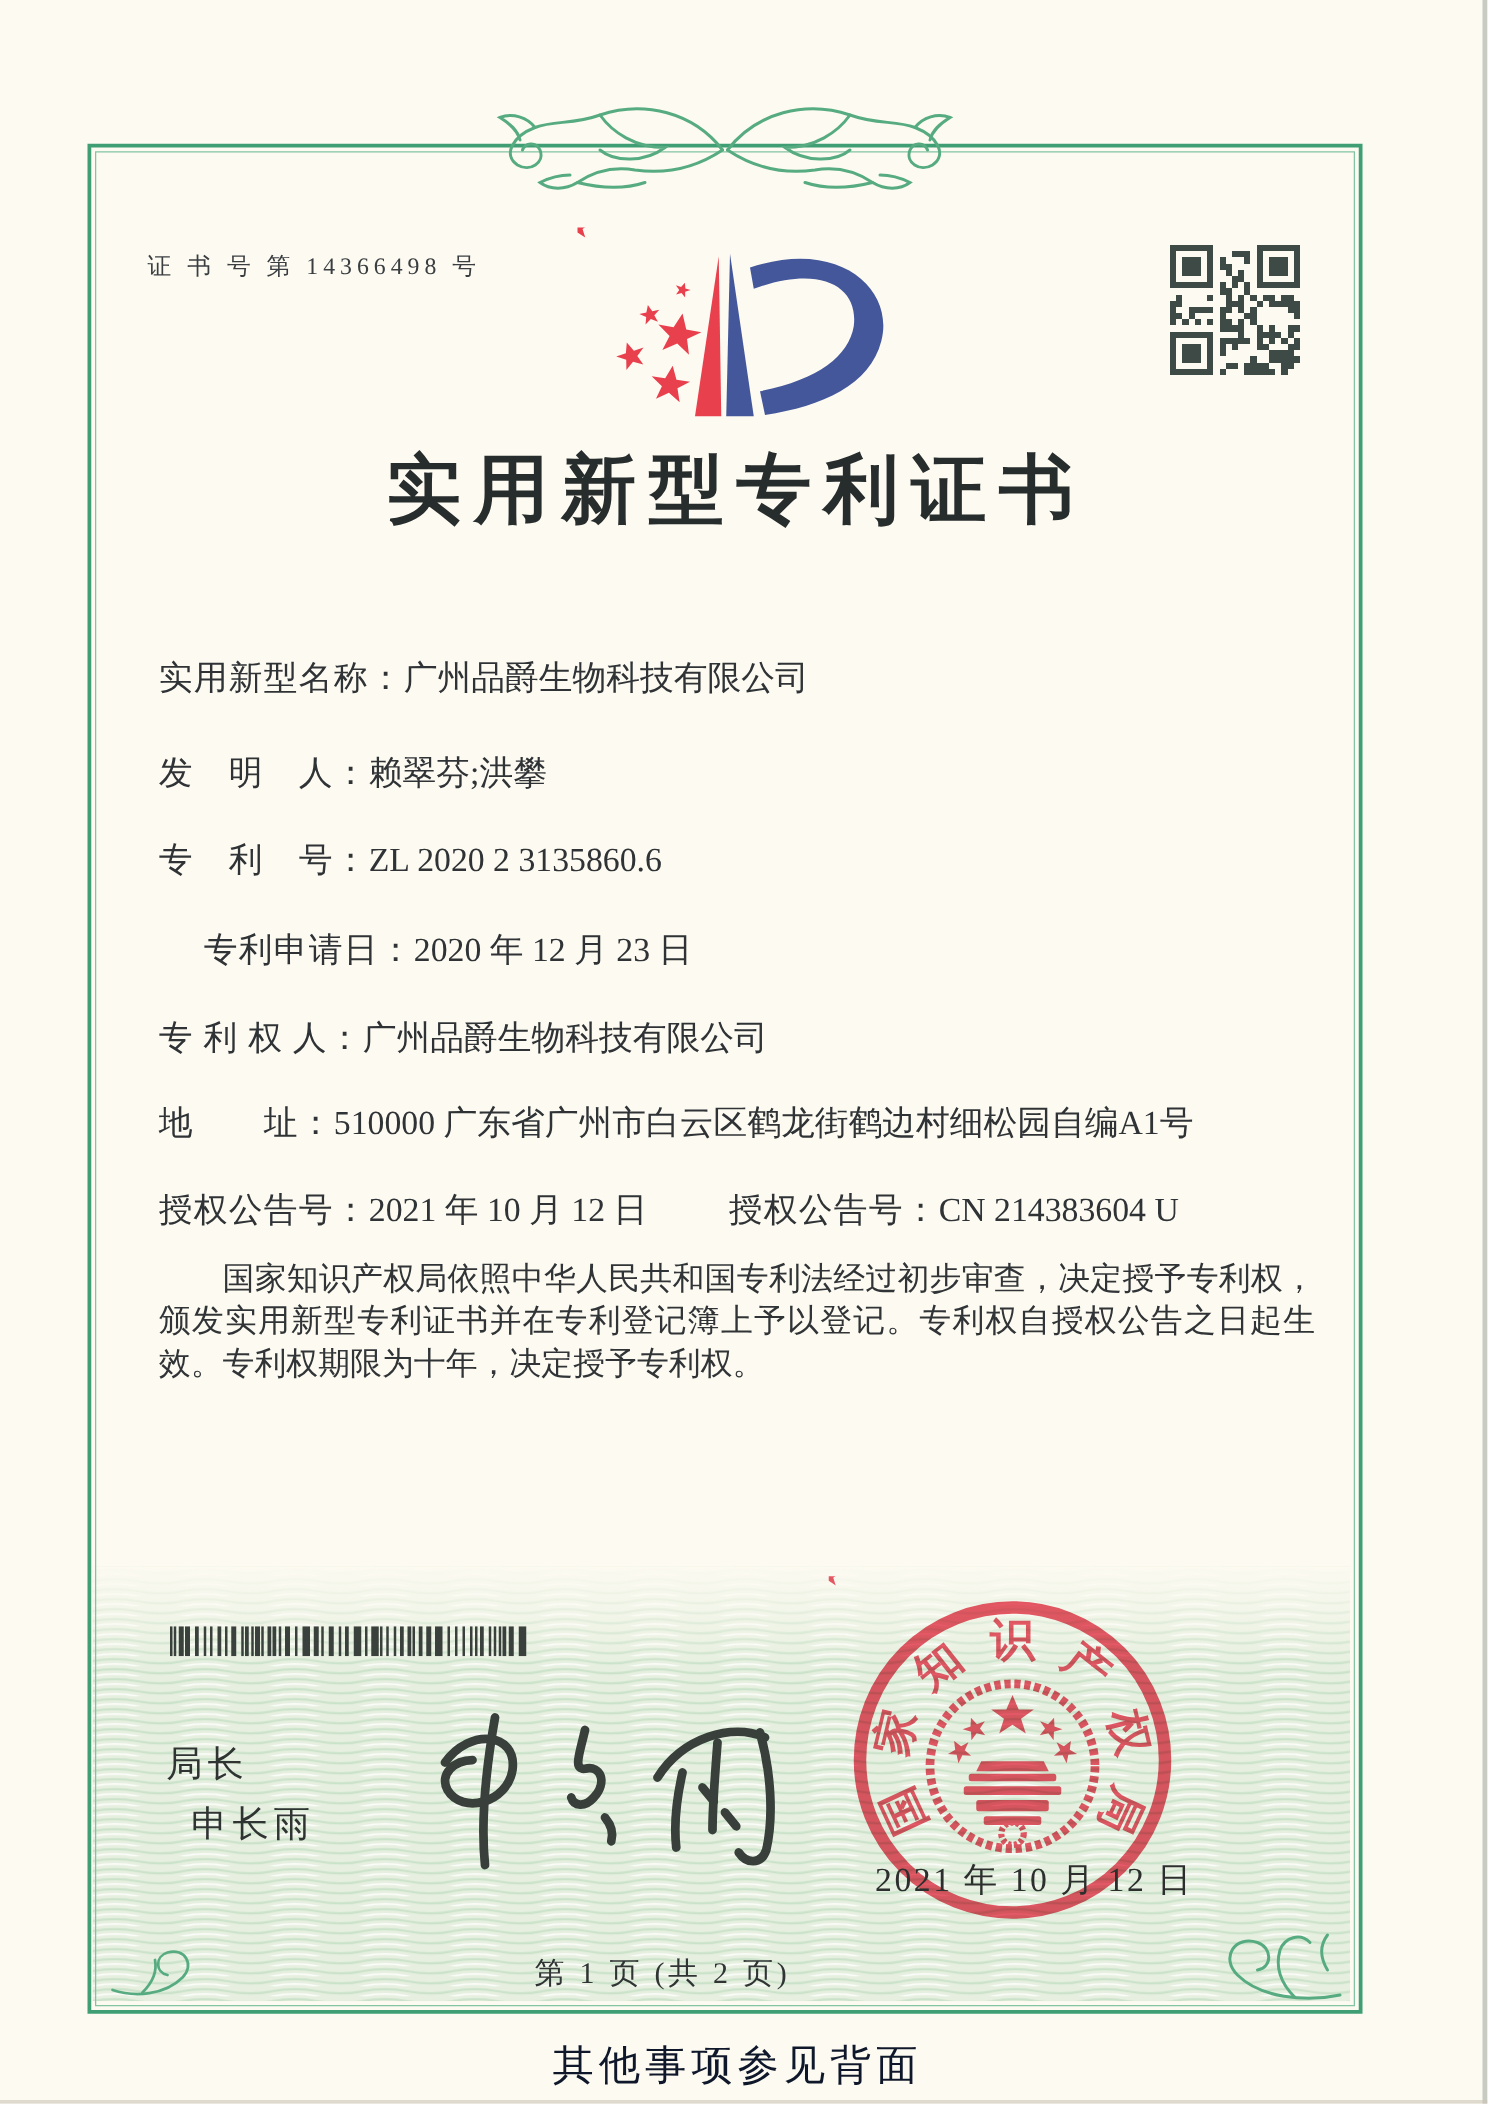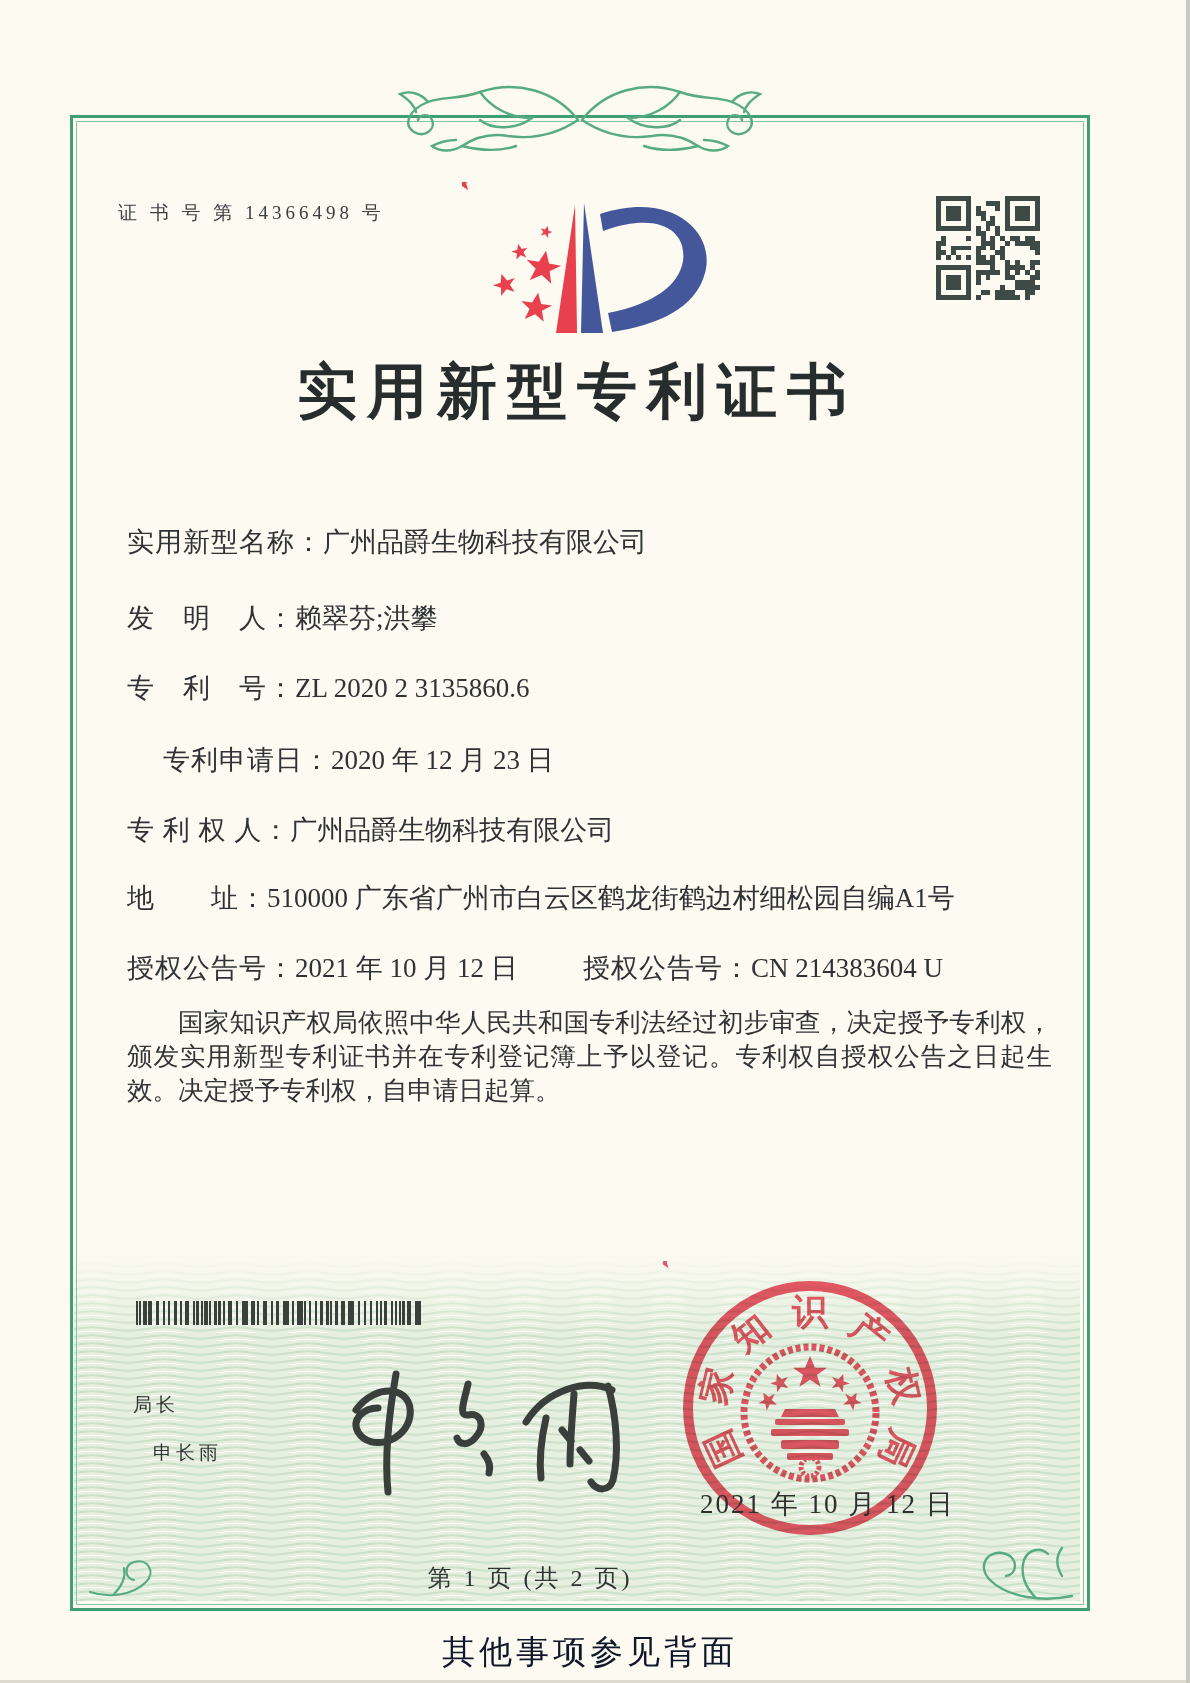"实用新型专利证书" .title { padding-left: none -> 12px }
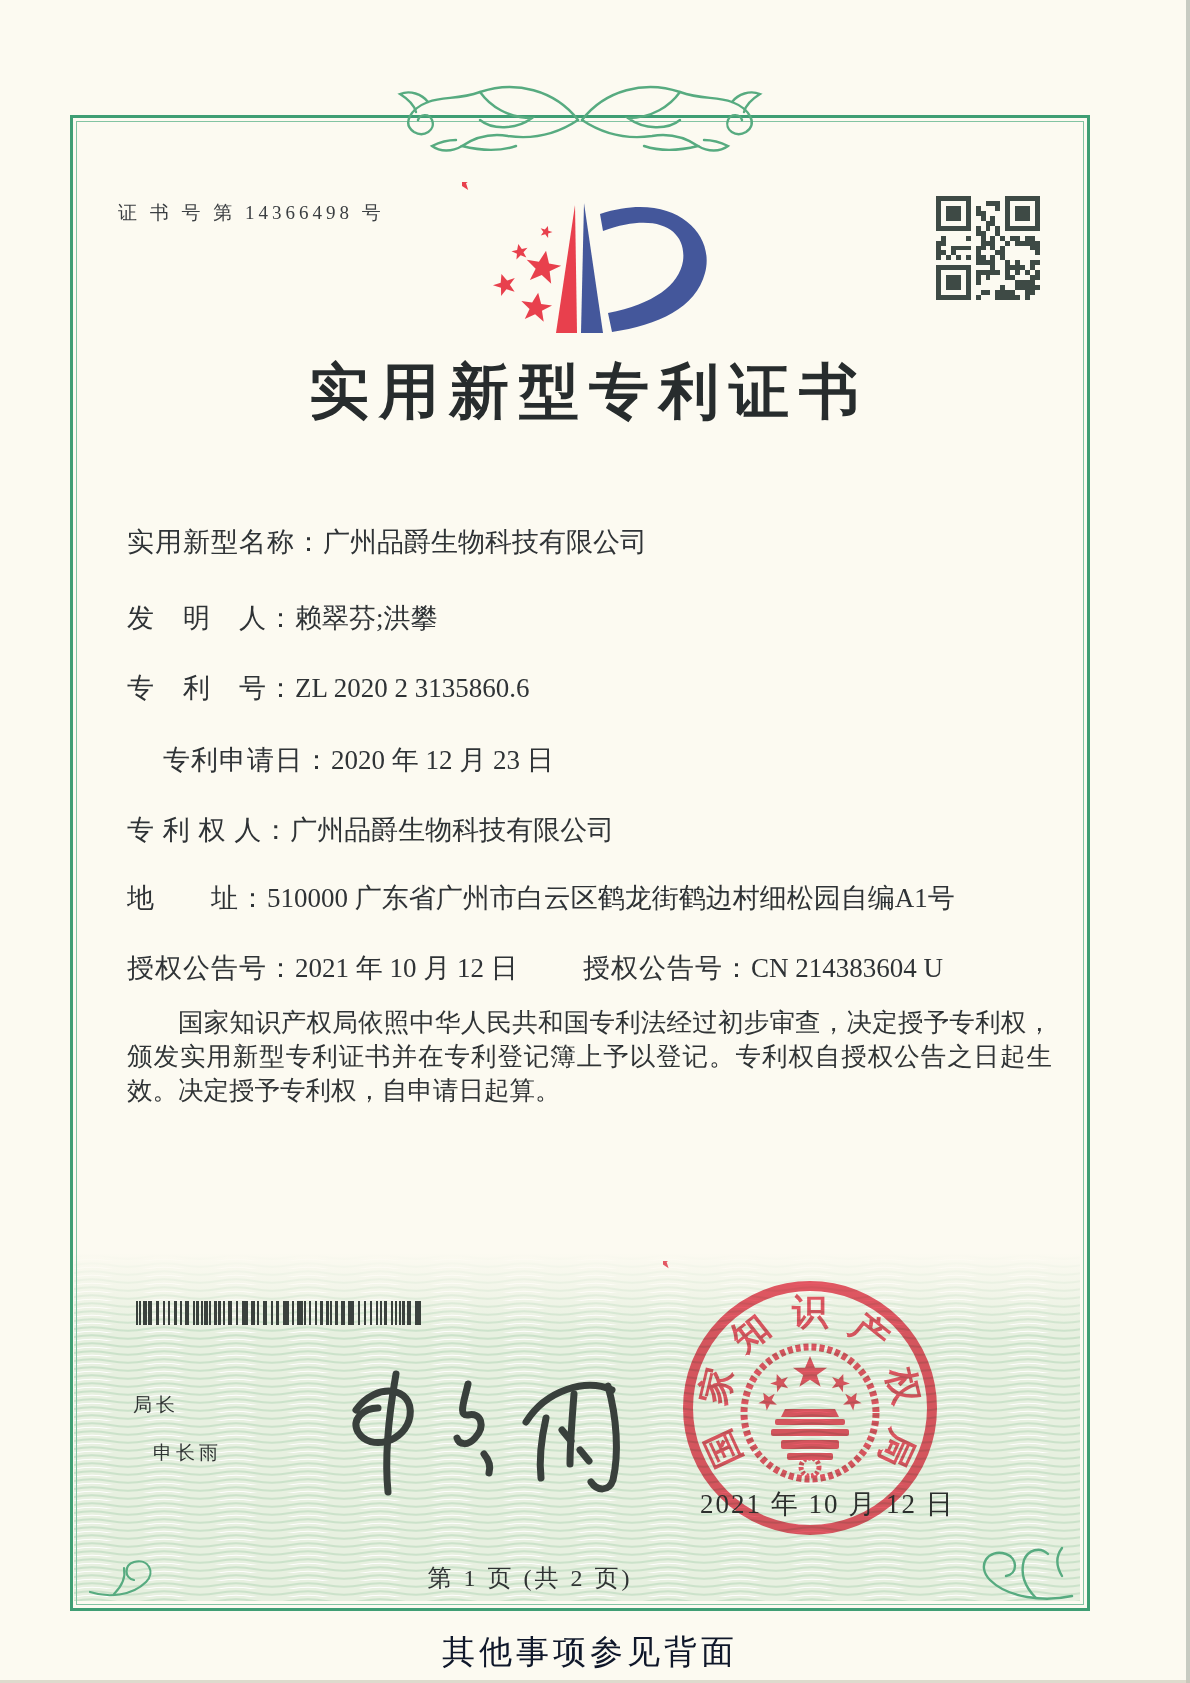"国家知识产权局依照中华人民共和国专利法经过初步审查，决定授予专利权，颁发实用新型" p { text: 决定授予专利权，自申请日起算 -> 专利权期限为十年，决定授予专利权 }
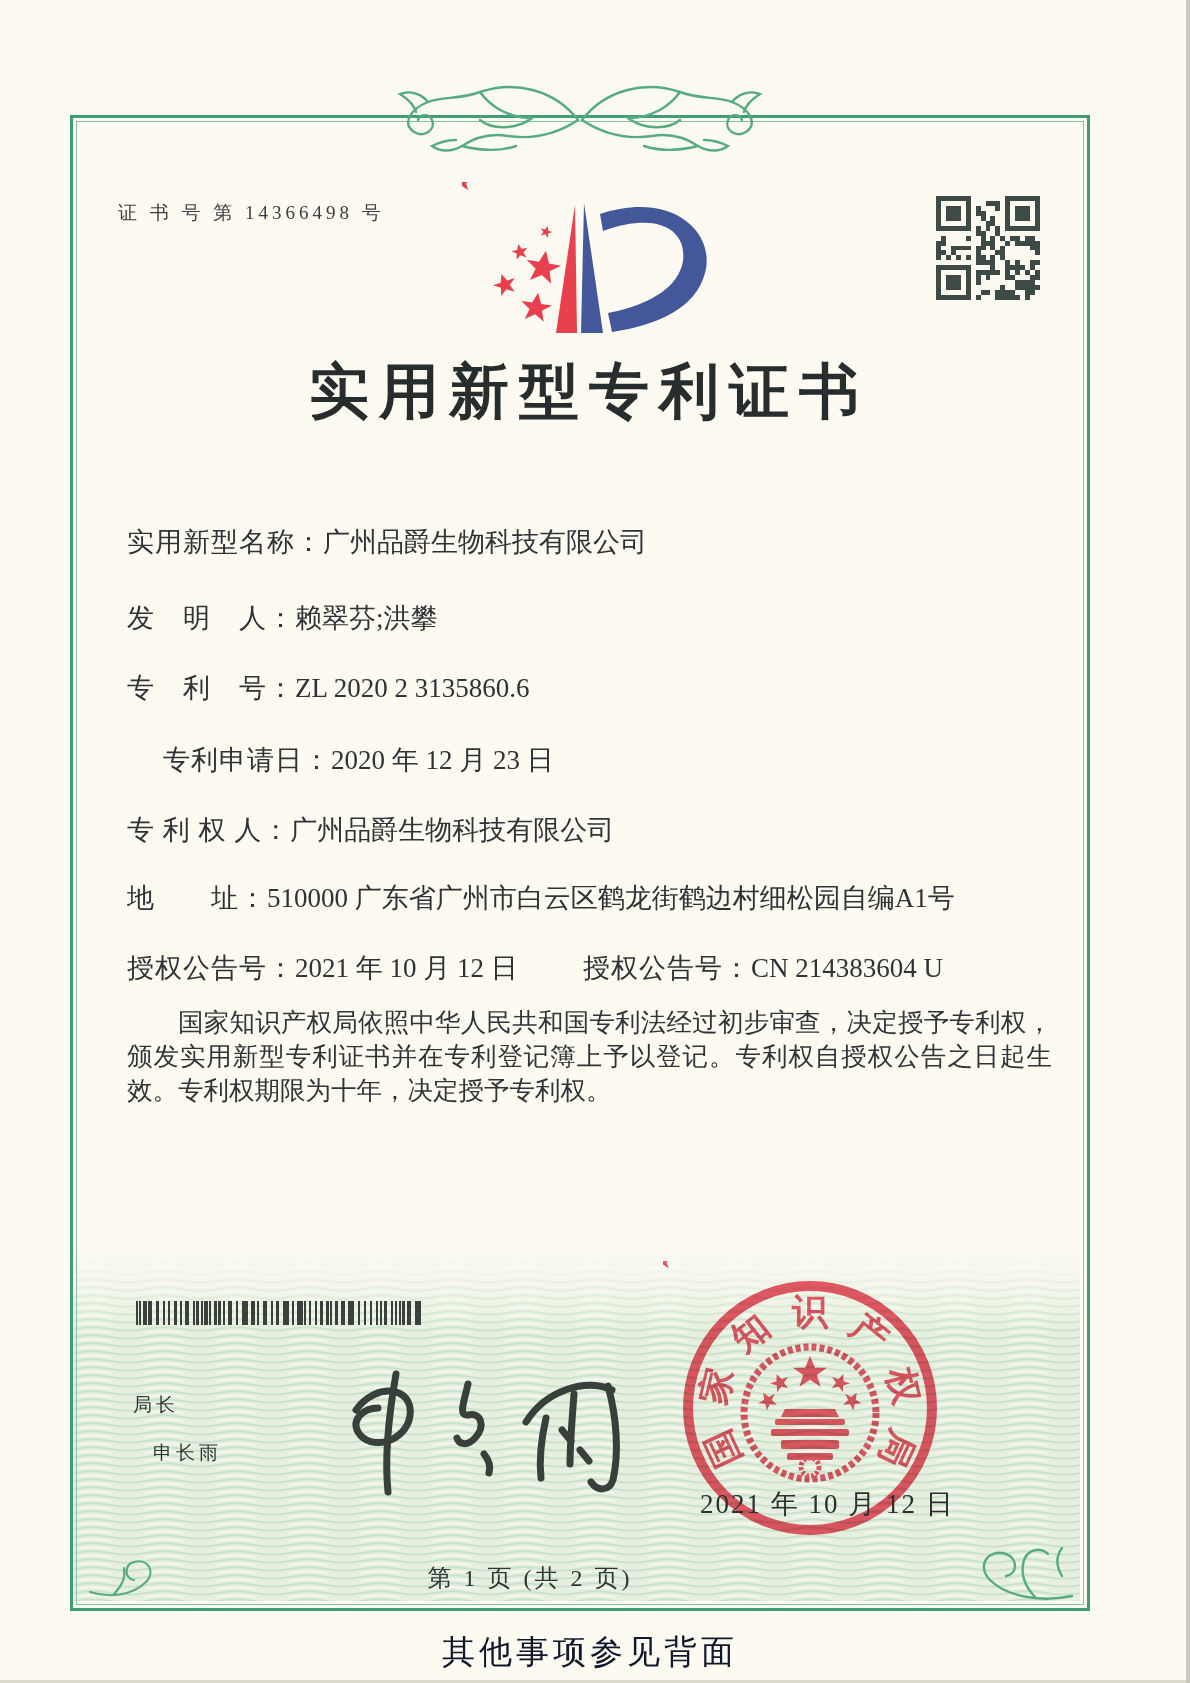"局长" .director { font-size: 19px -> 29px }
